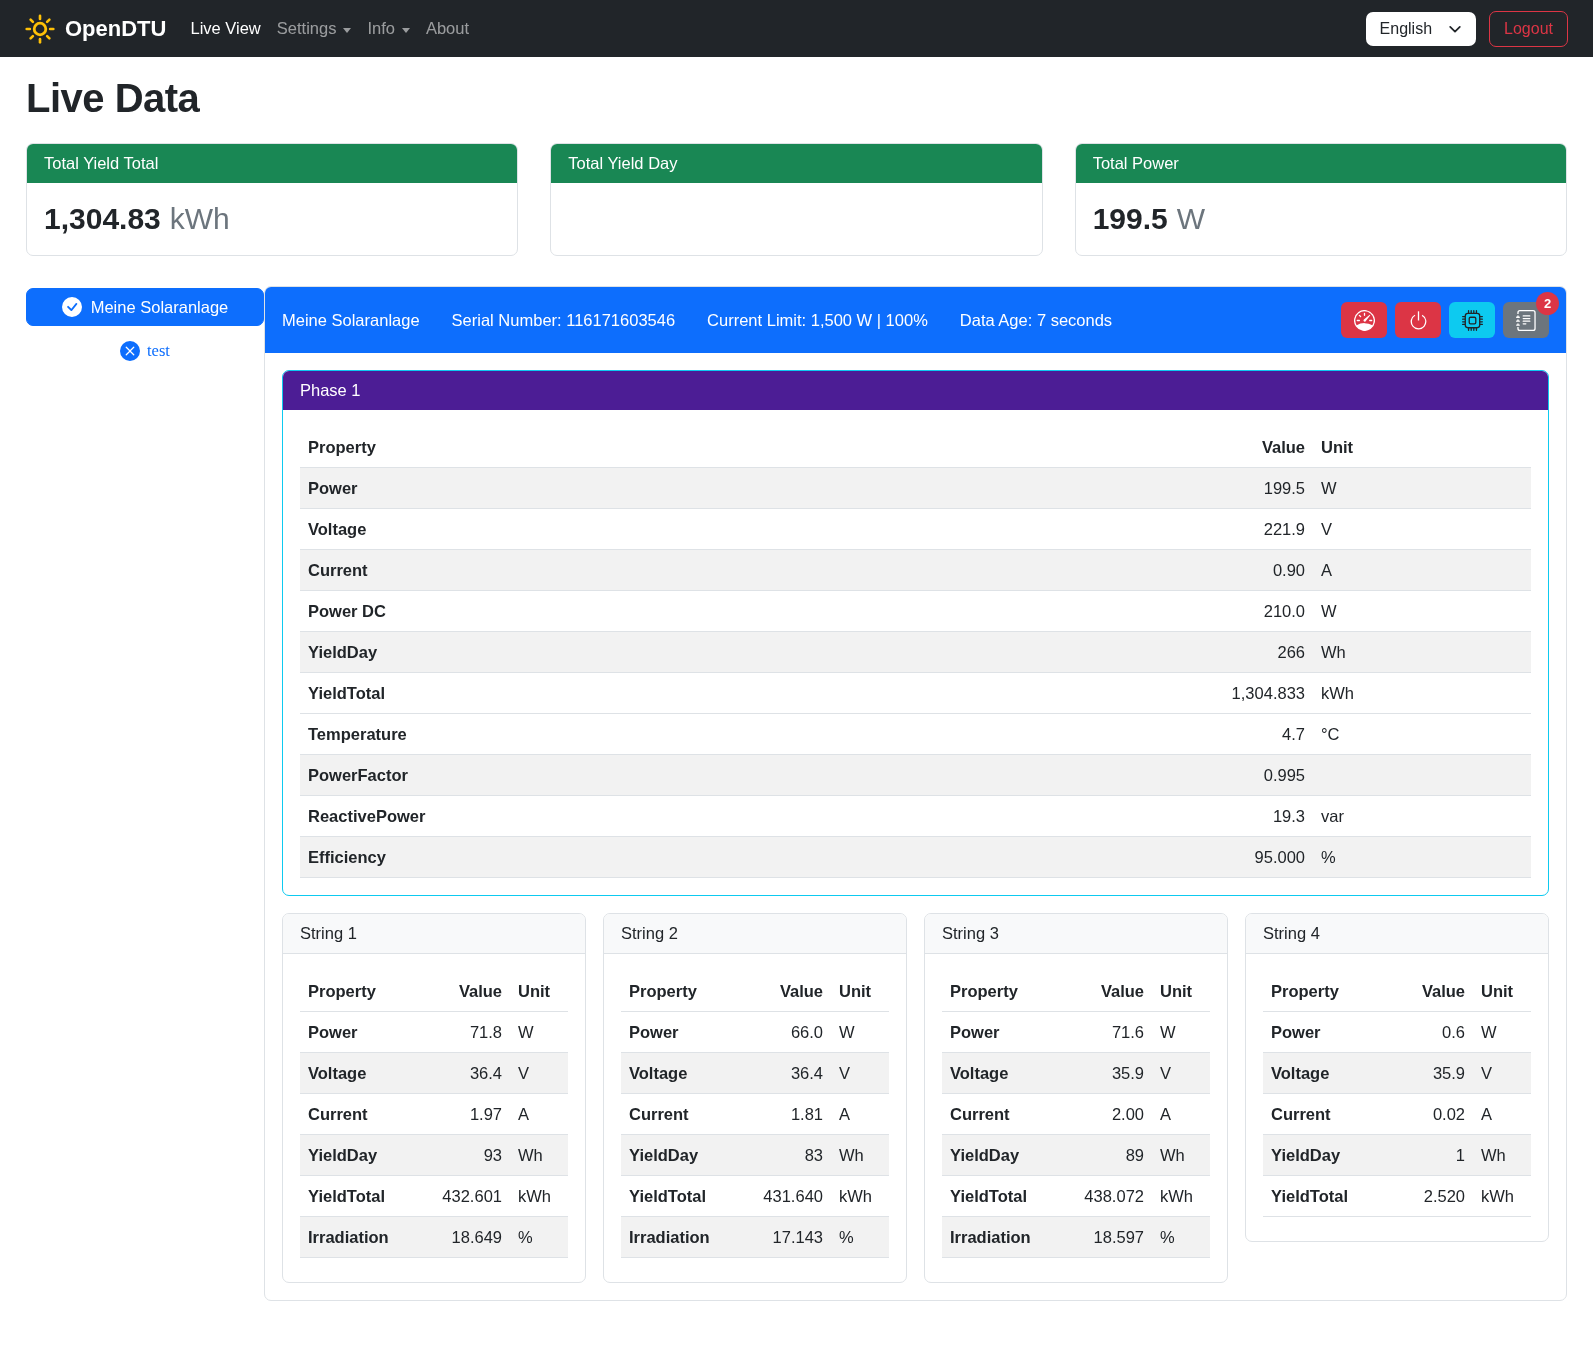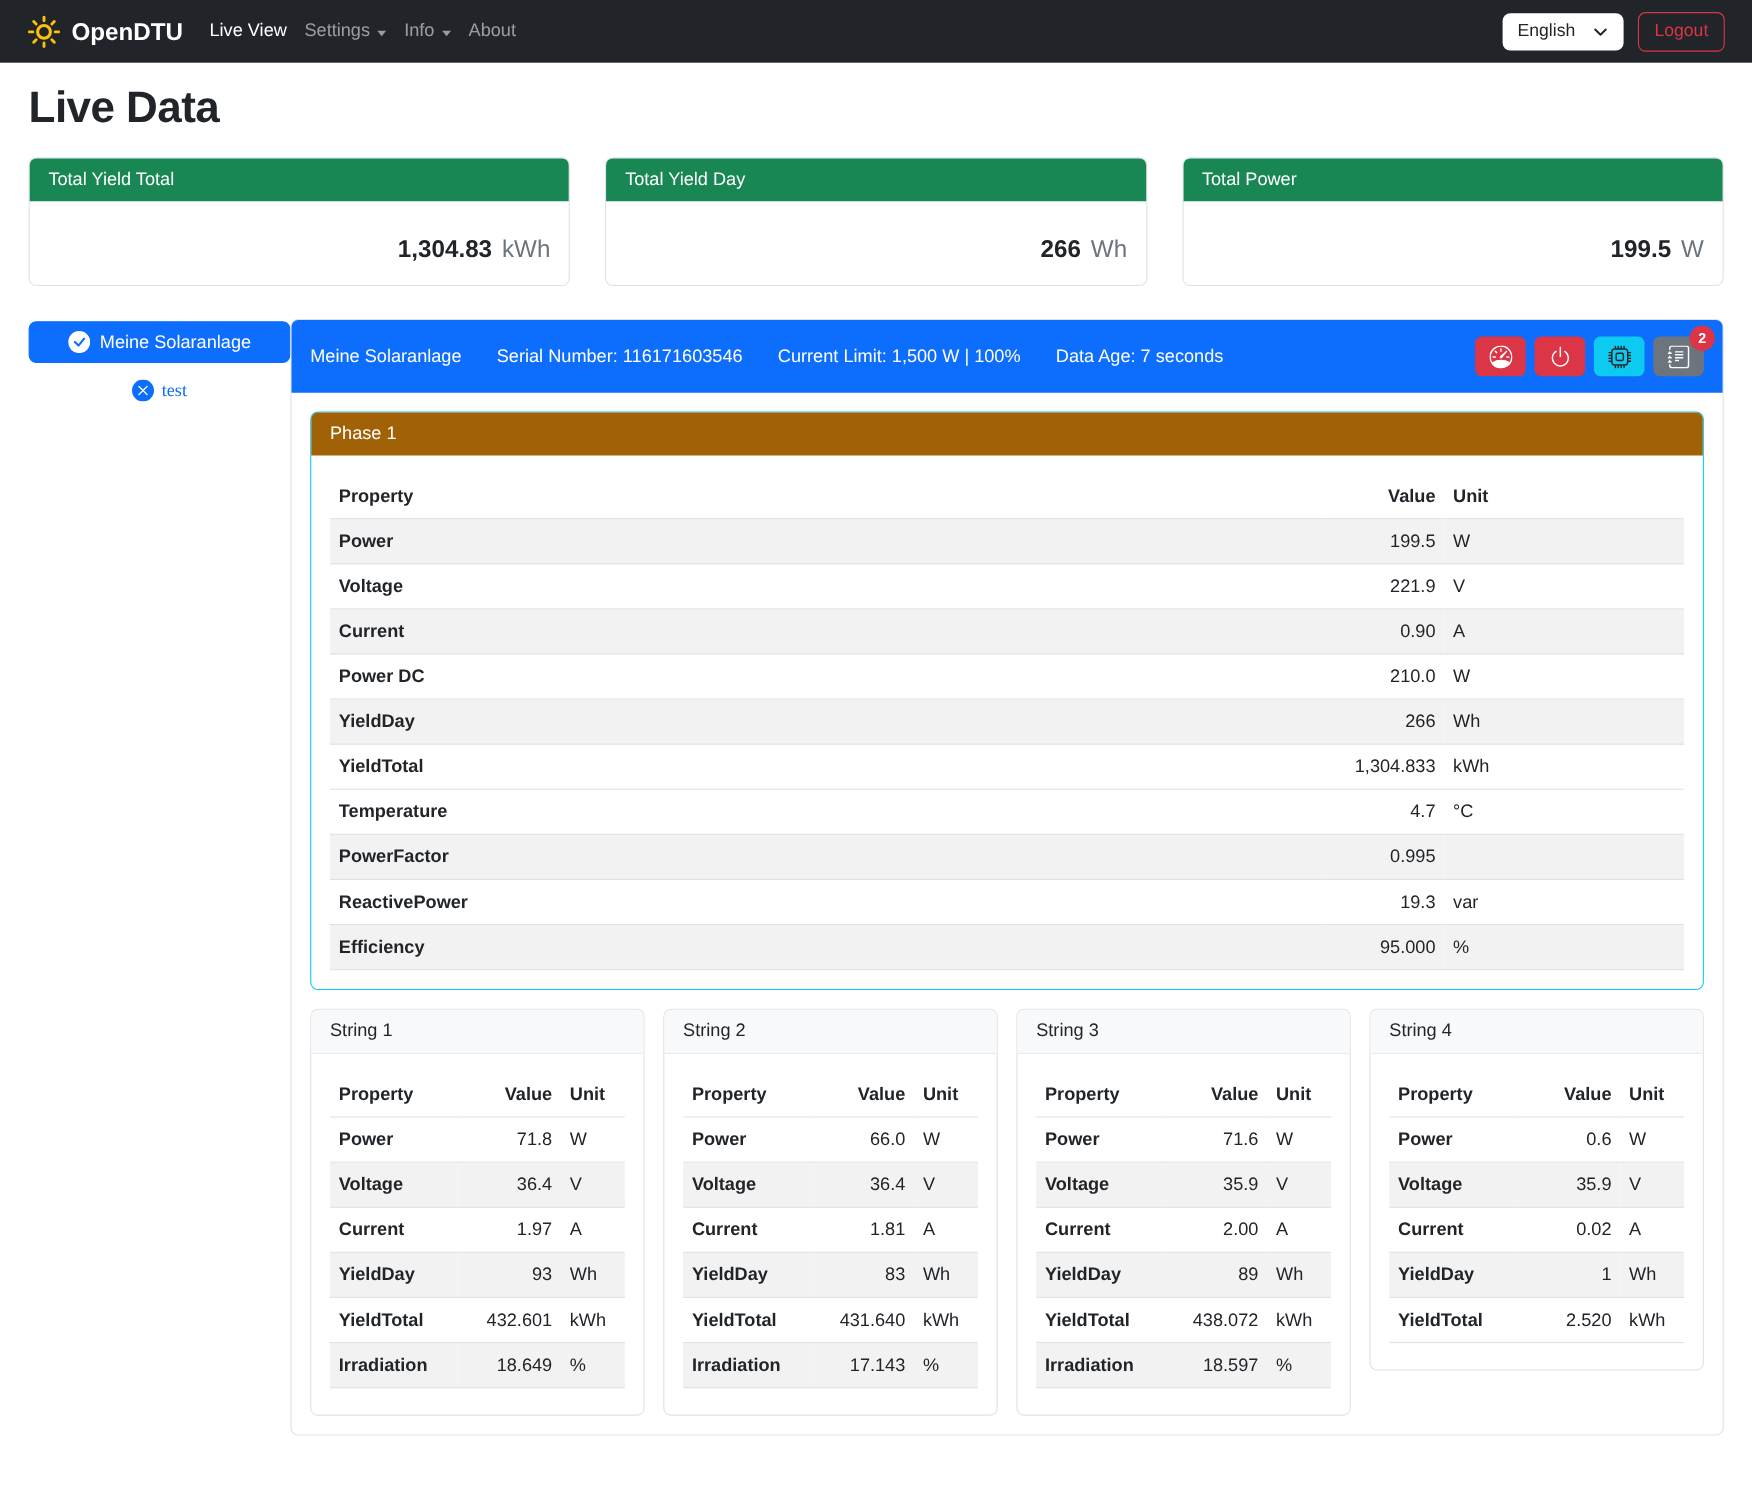"1,304.83 kWh" .summary-body { font-size: 22px -> 30px; margin-top: 12px -> none; text-align: right -> left }
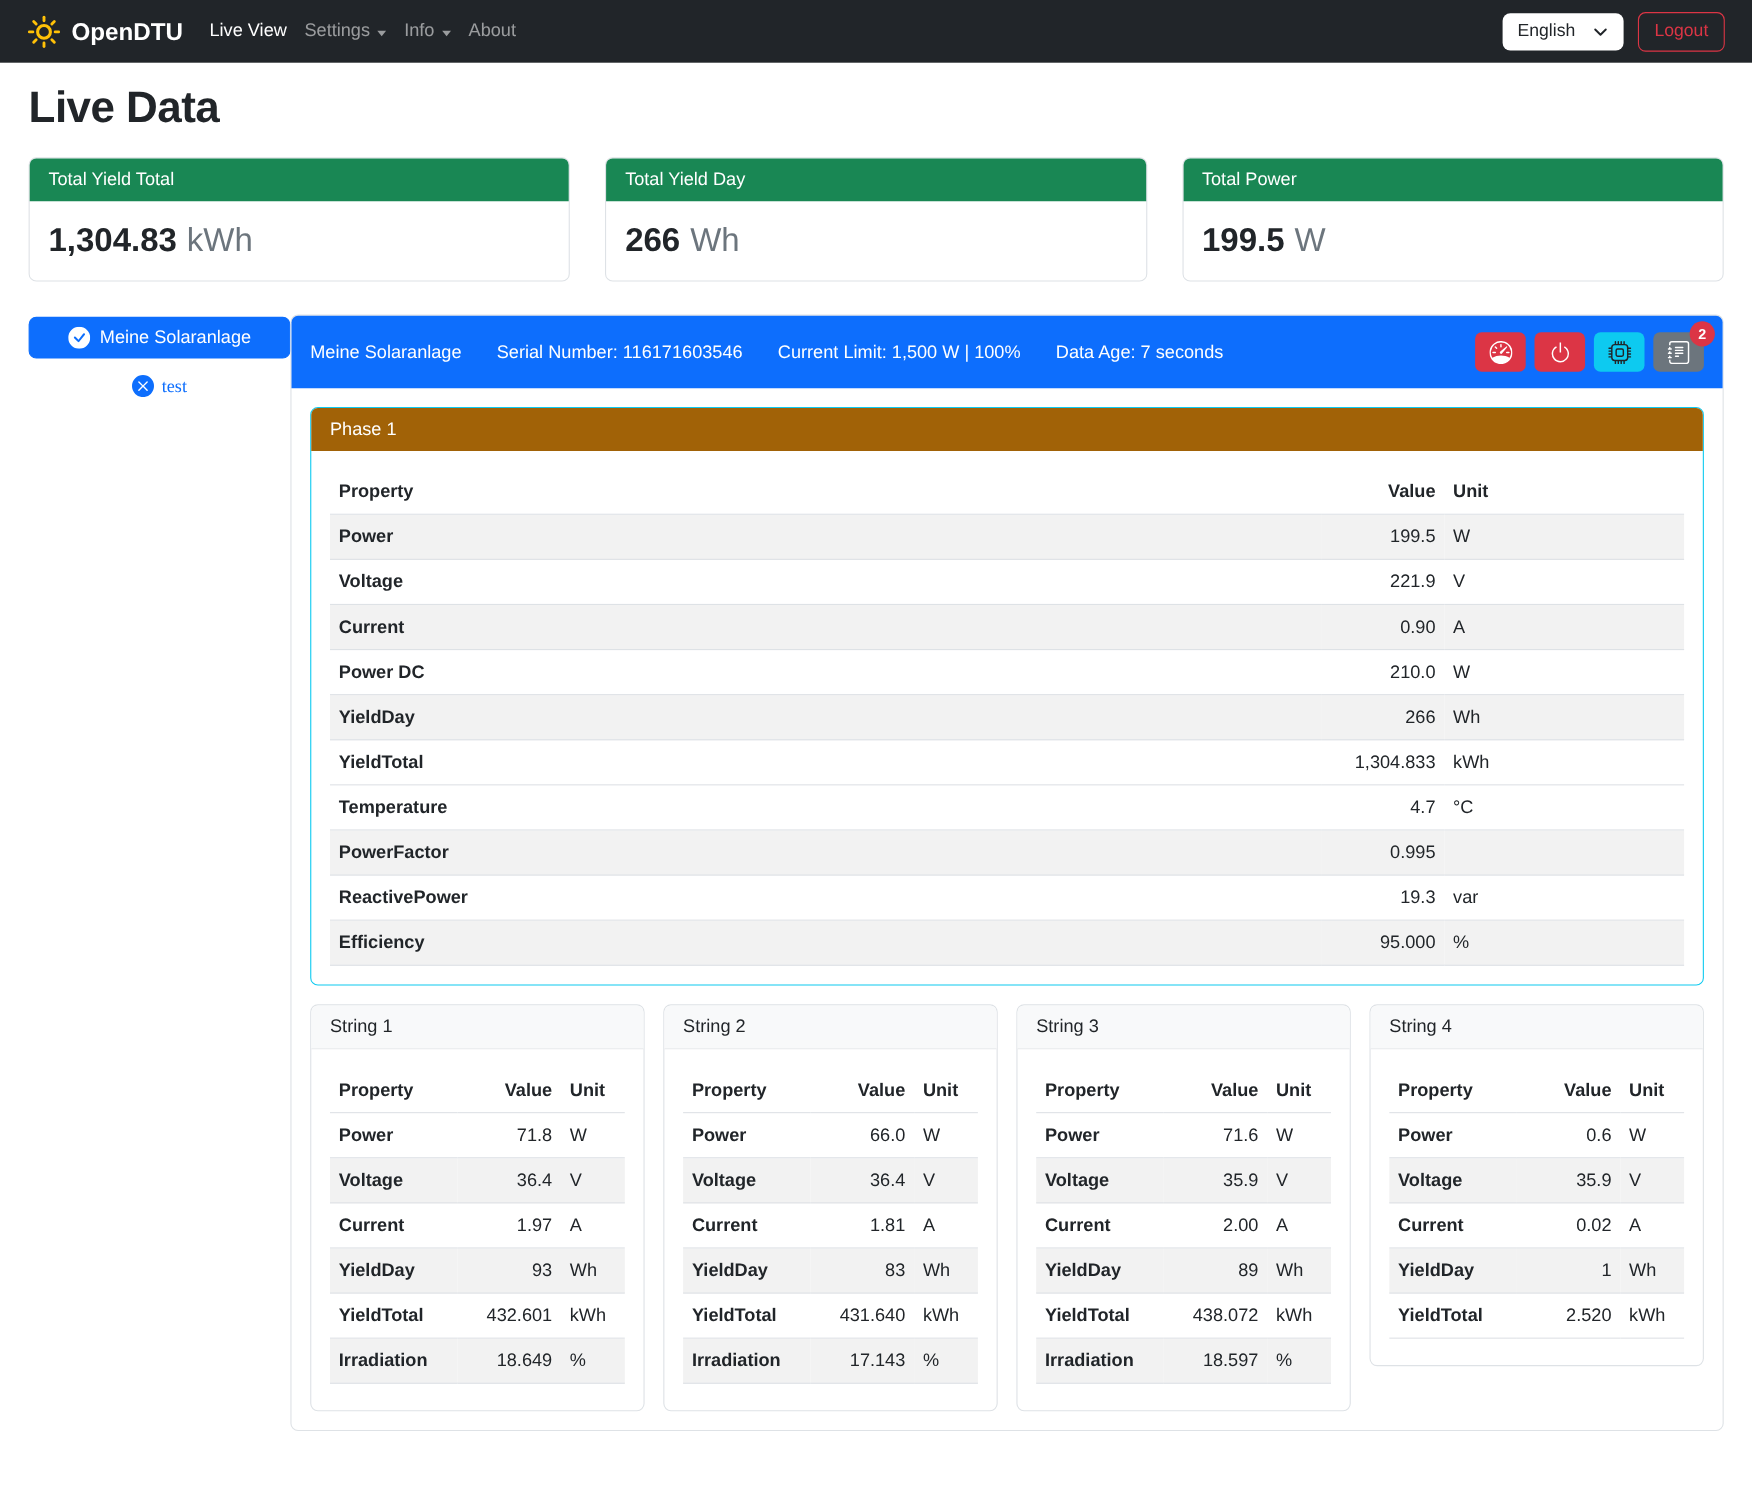"266 Wh" div.summary-body { html: <div> <span>266</span><span>Wh</span> </div> -> none }
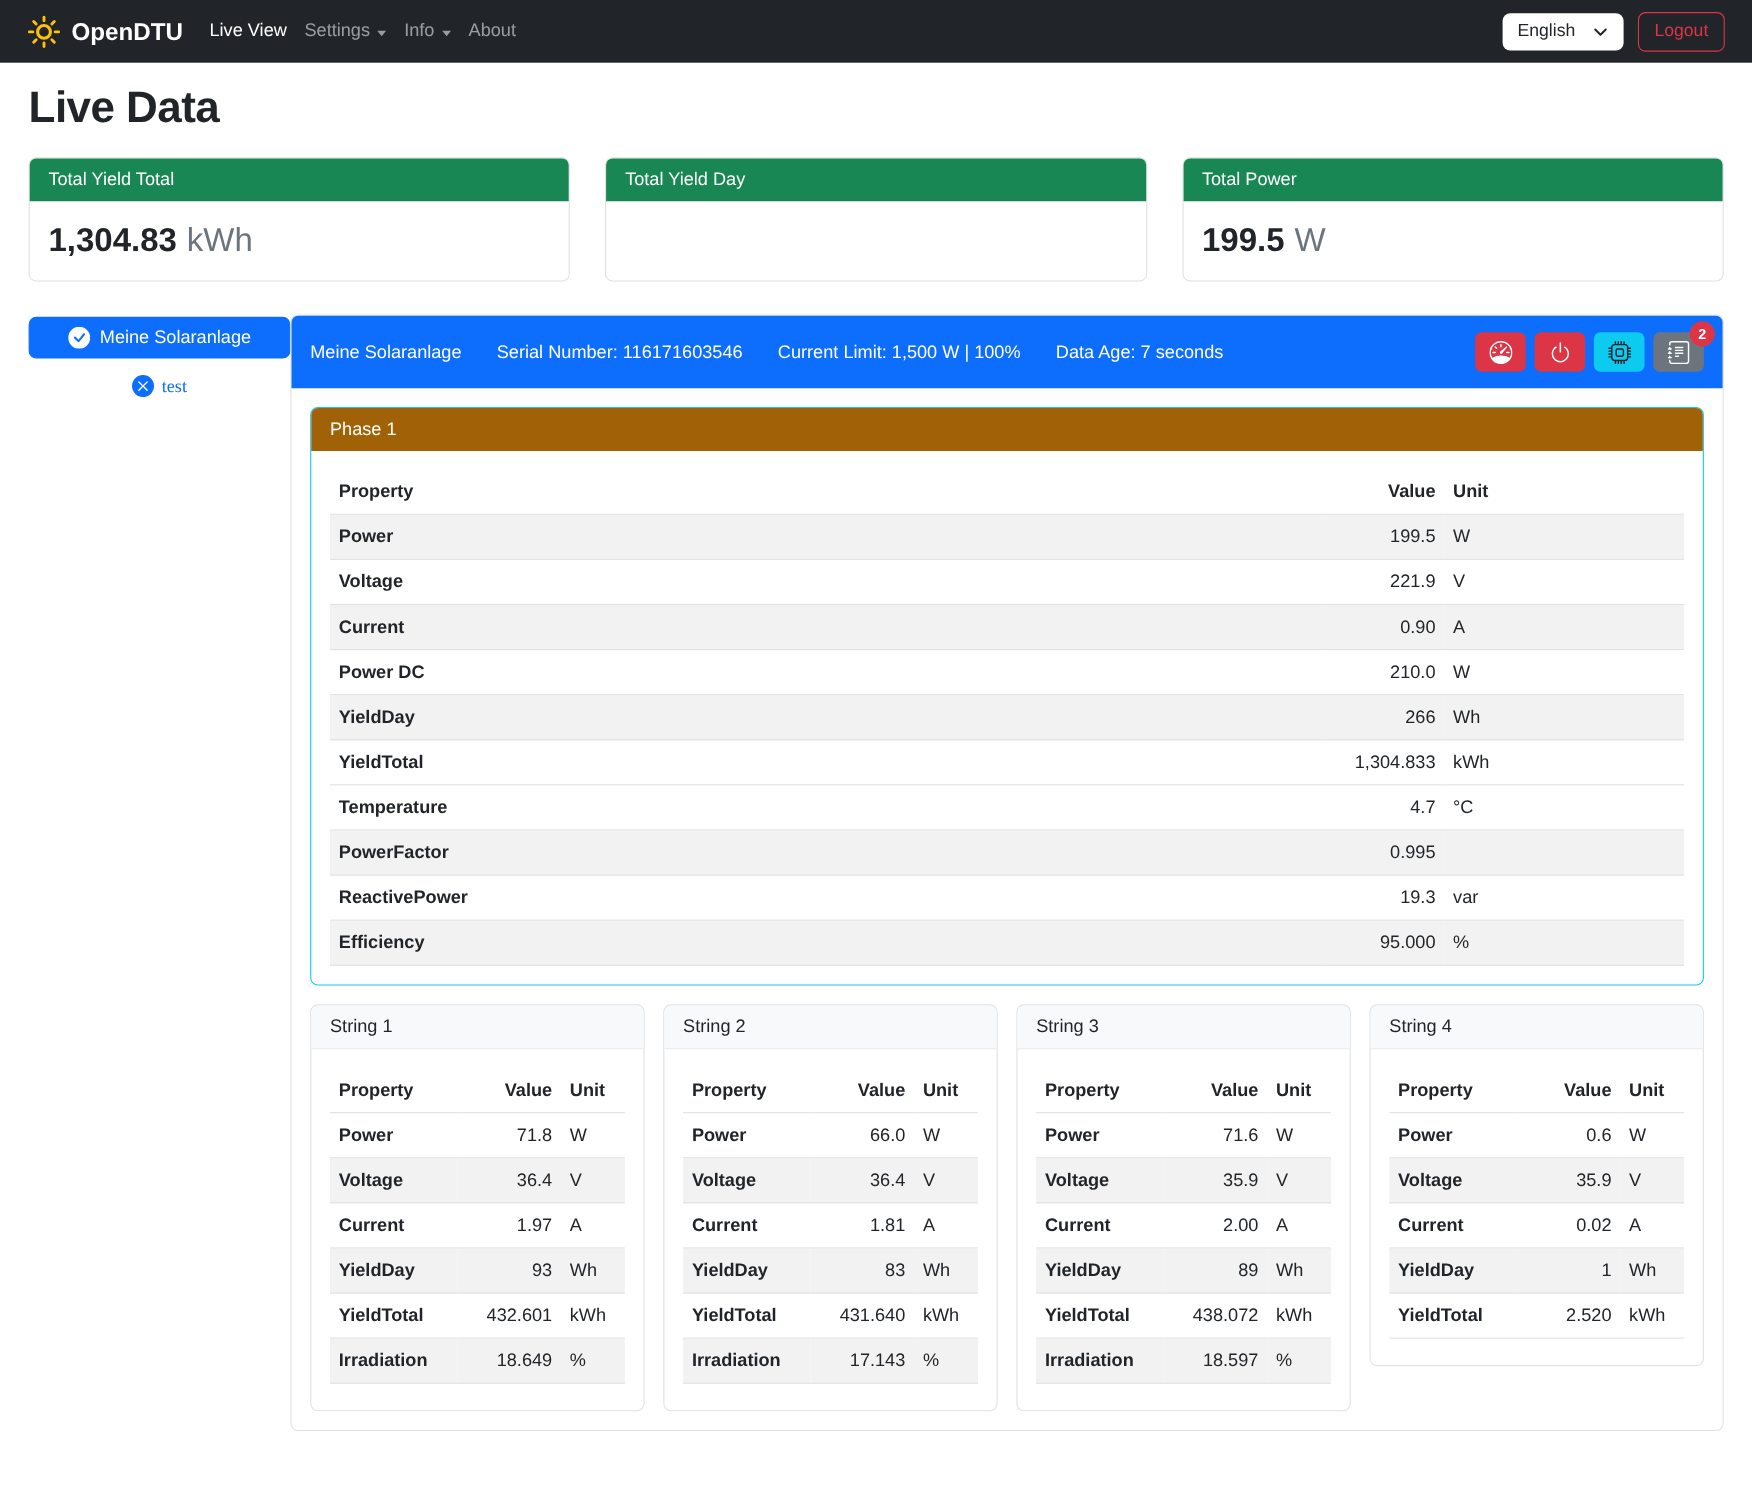"Phase 1" .phase-card .card-header { background: #a16207 -> #4c1d95 }
